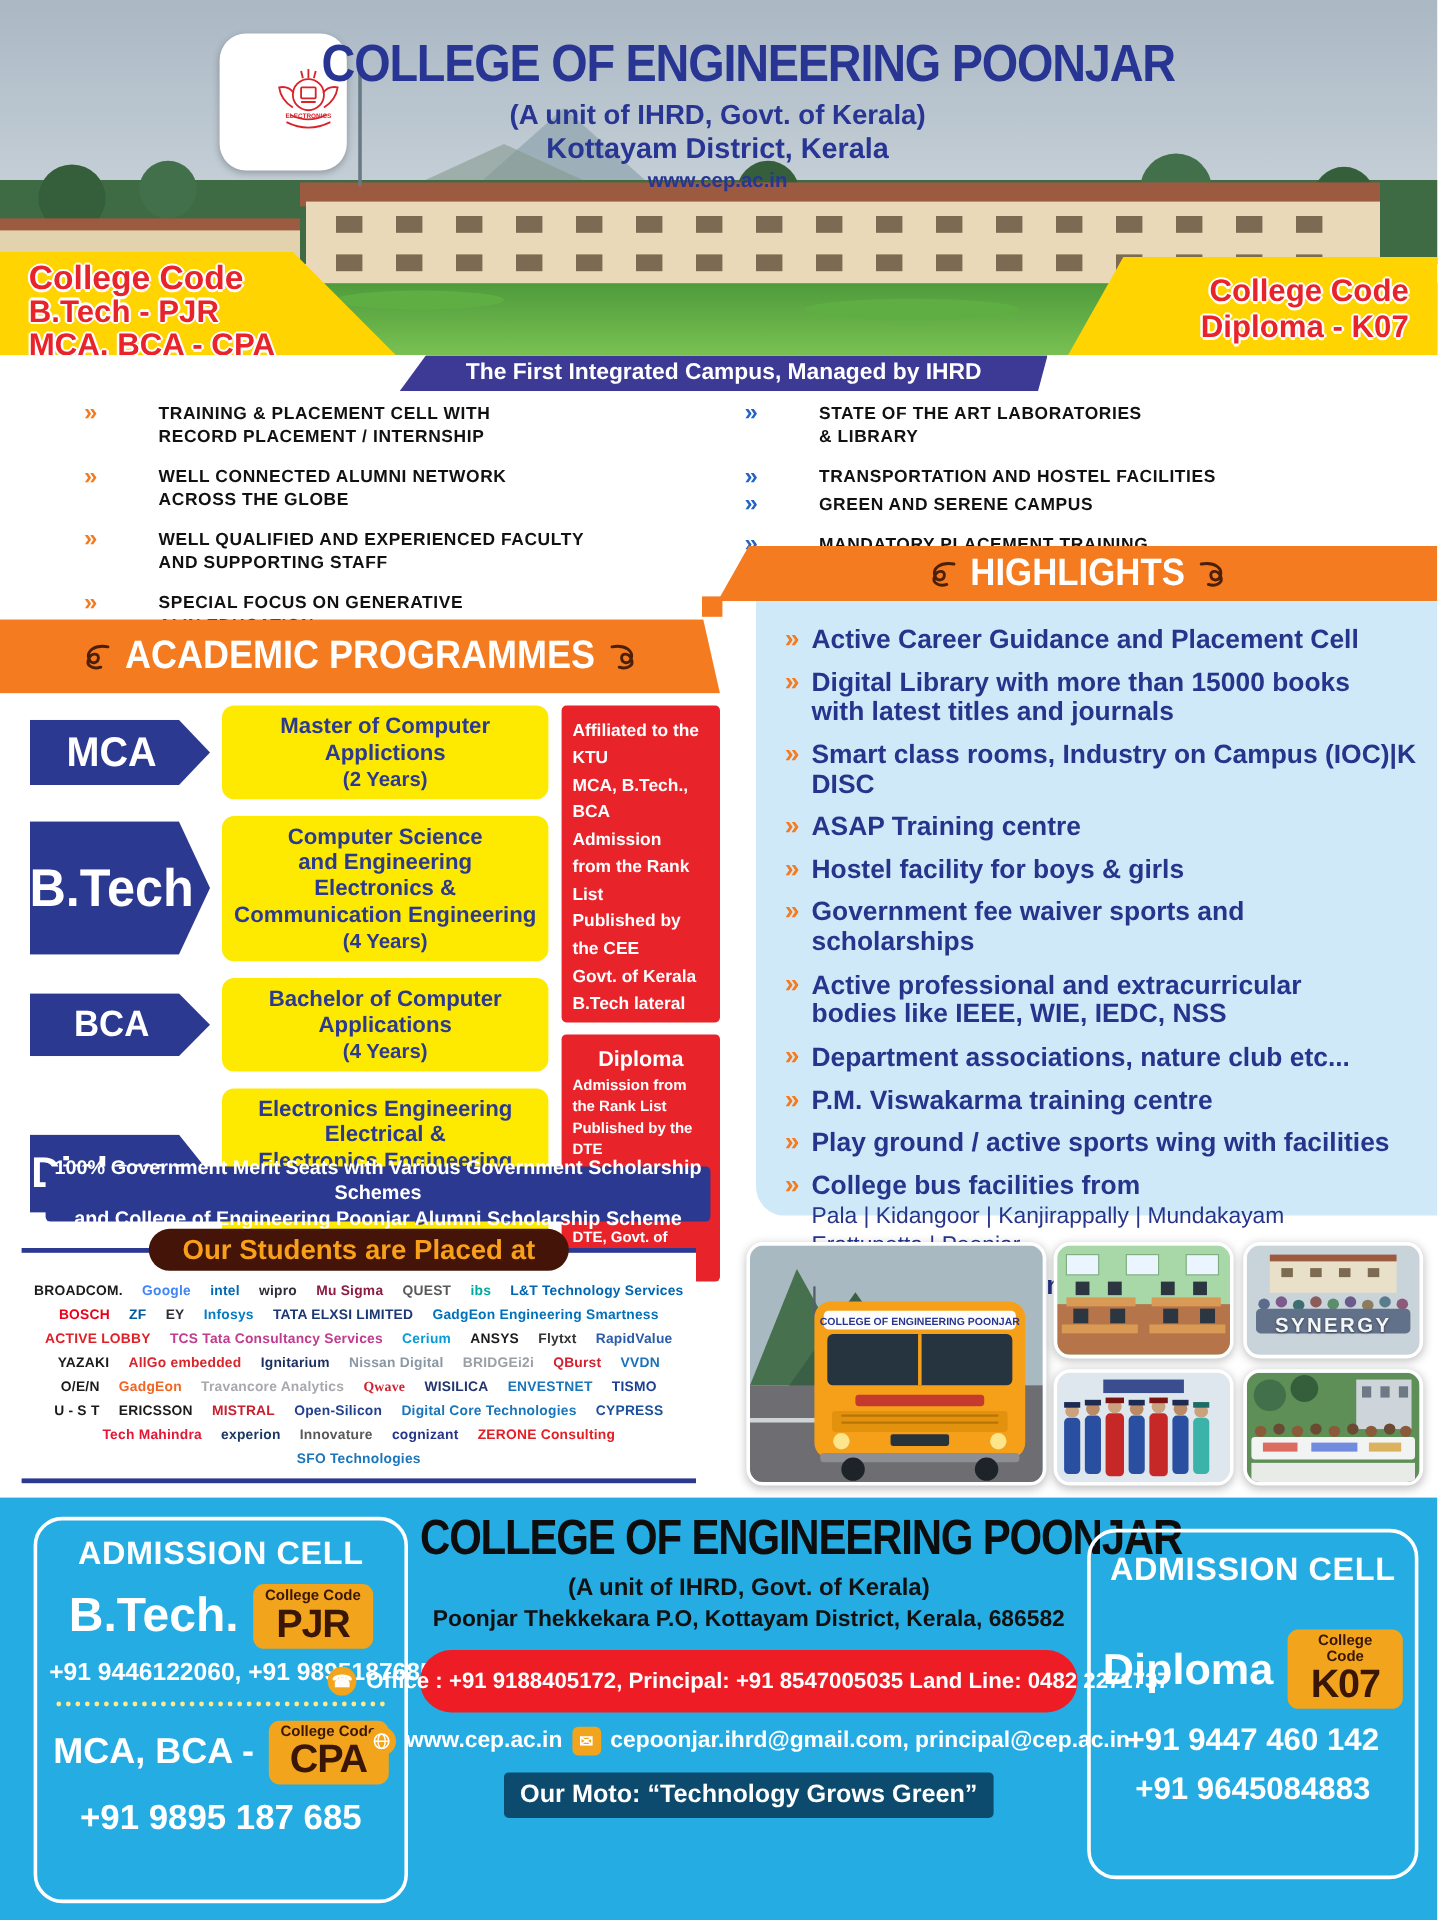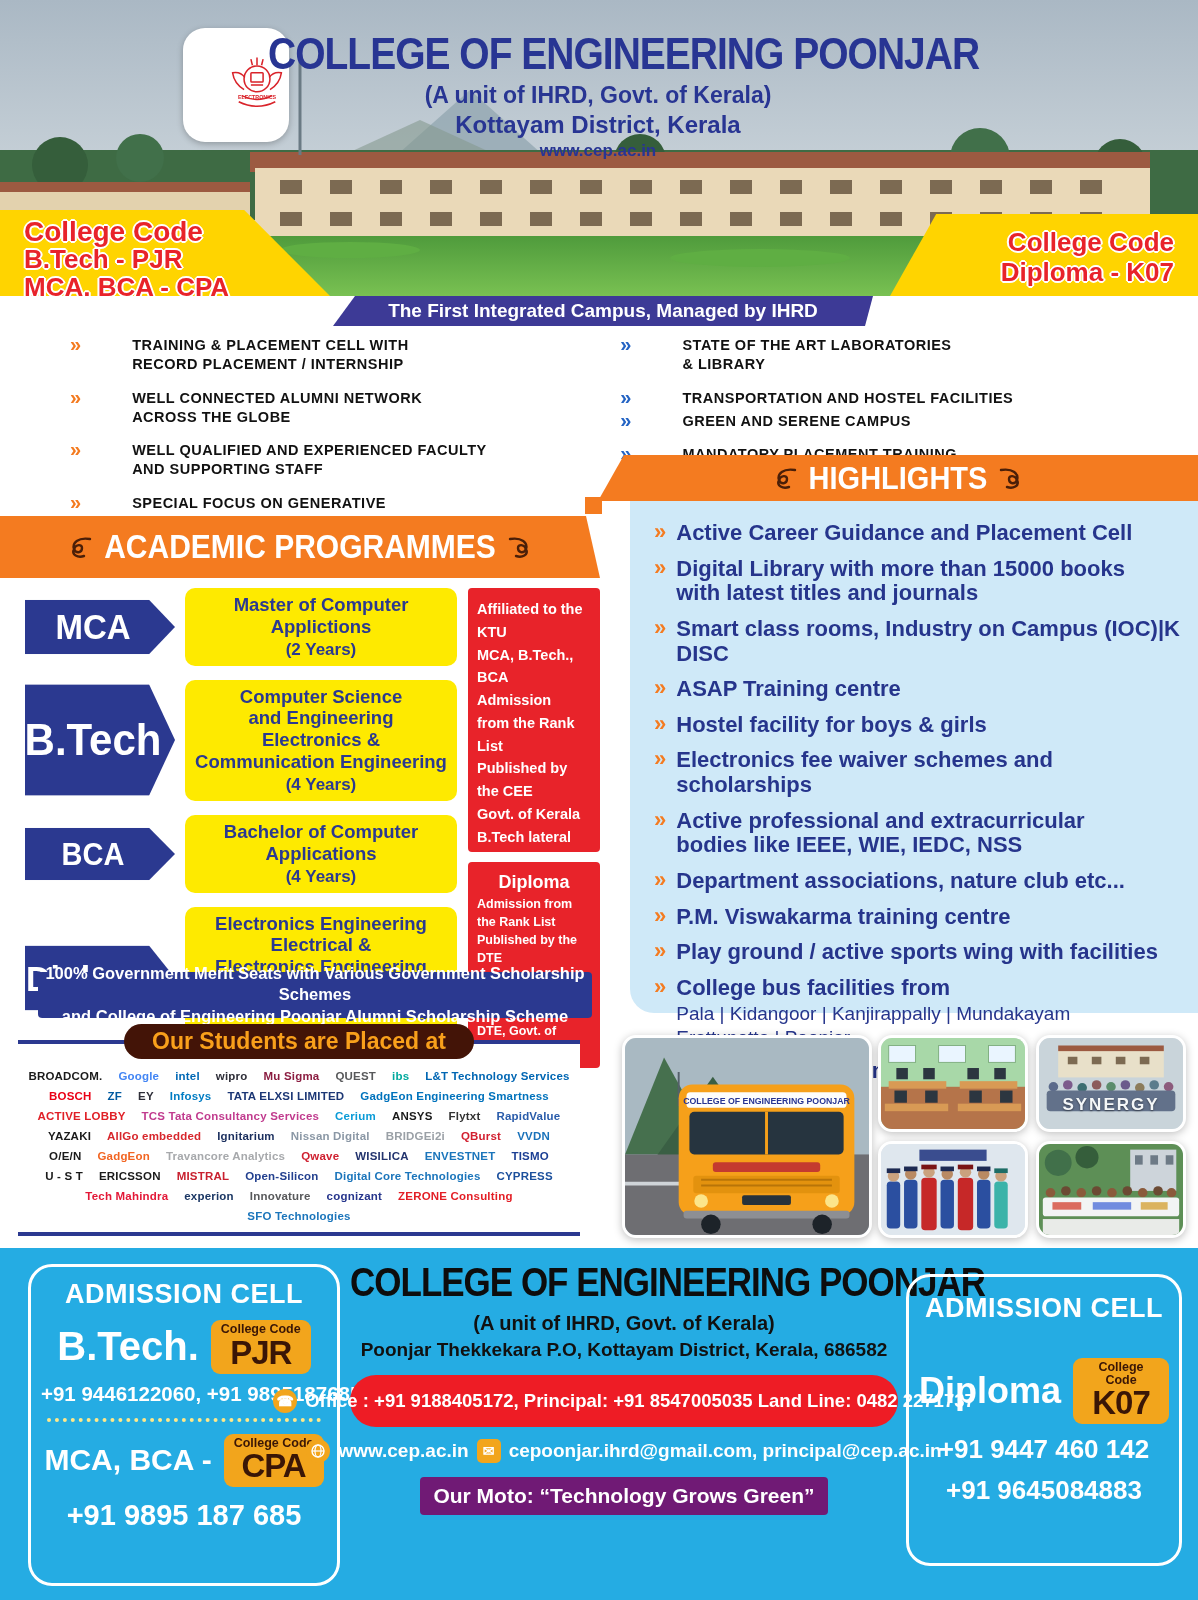"Electronics fee waiver schemes and" span.hl-text { text: Electronics fee waiver schemes -> Government fee waiver sports }
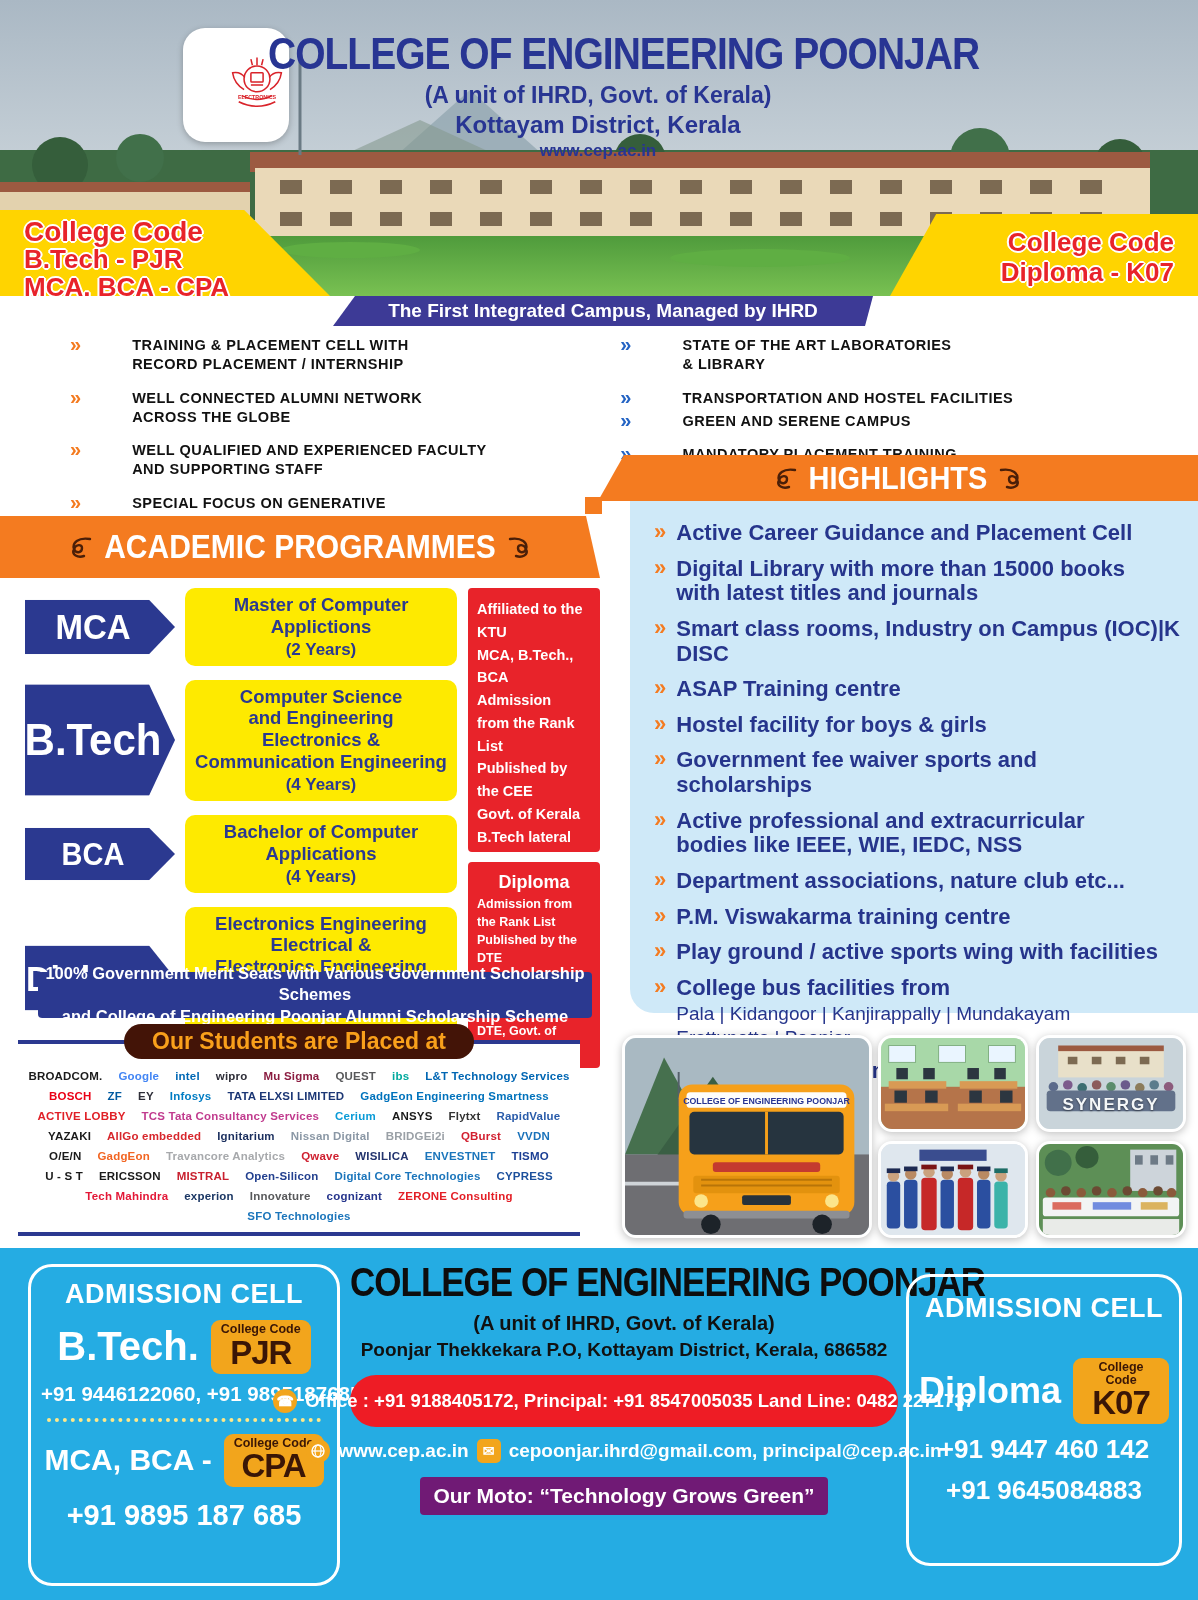"Qwave" span.logo-chip { font-family: none -> Liberation Serif, serif }
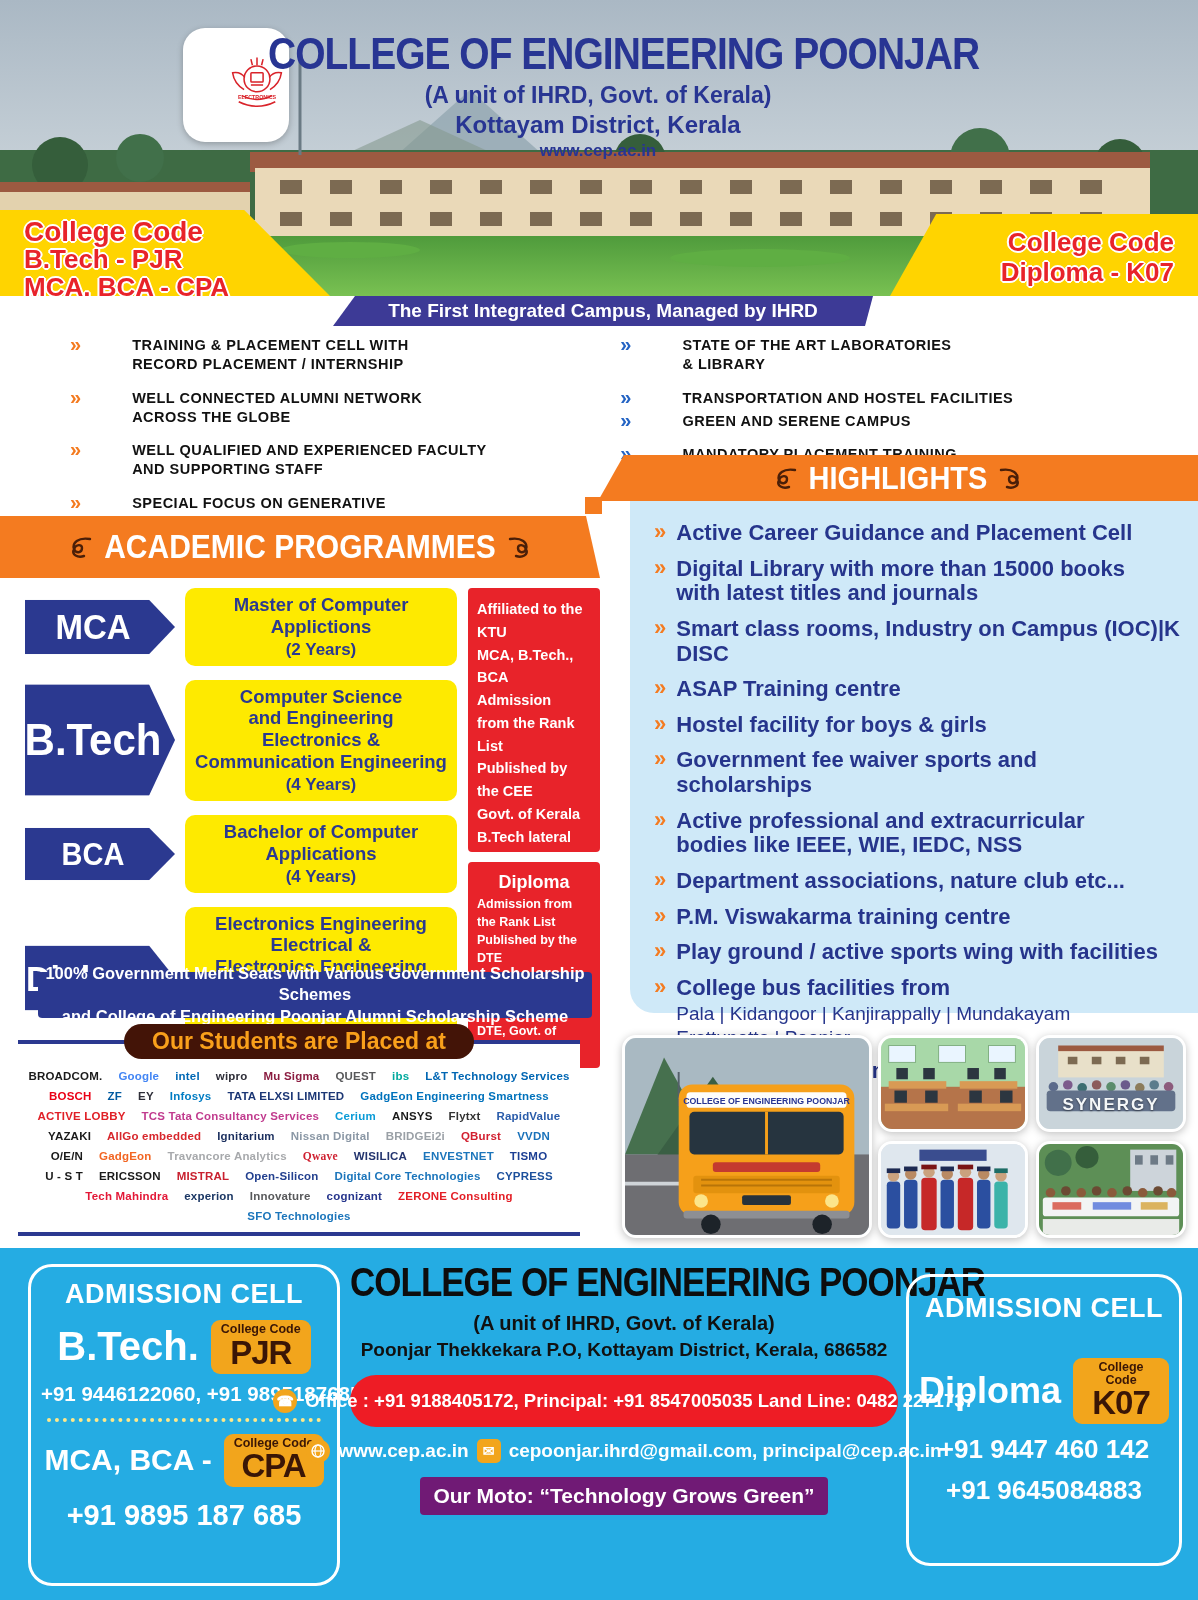"Our Moto: “Technology Grows Green”" .moto-bar { background: #701a75 -> #0c4a6e }
